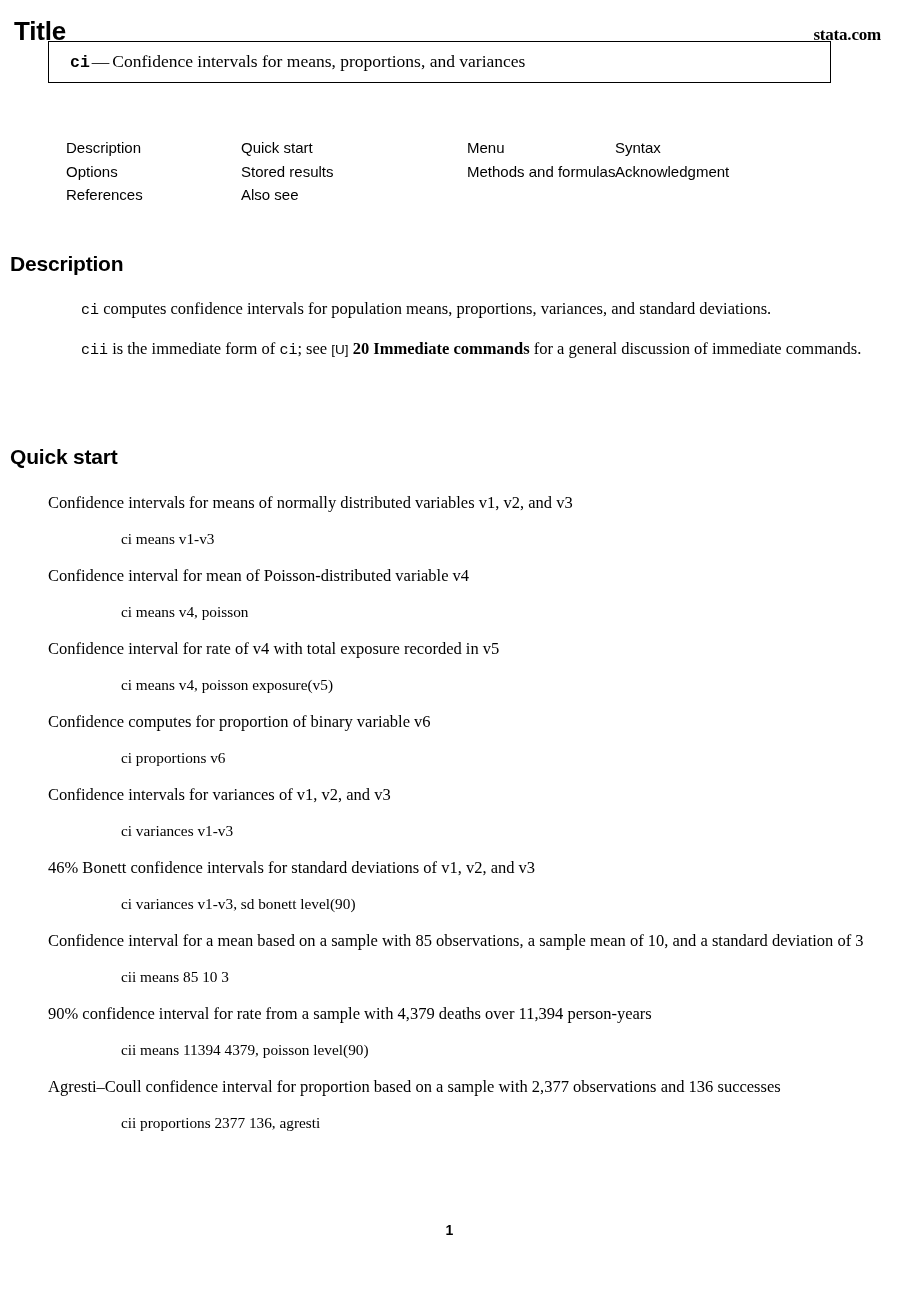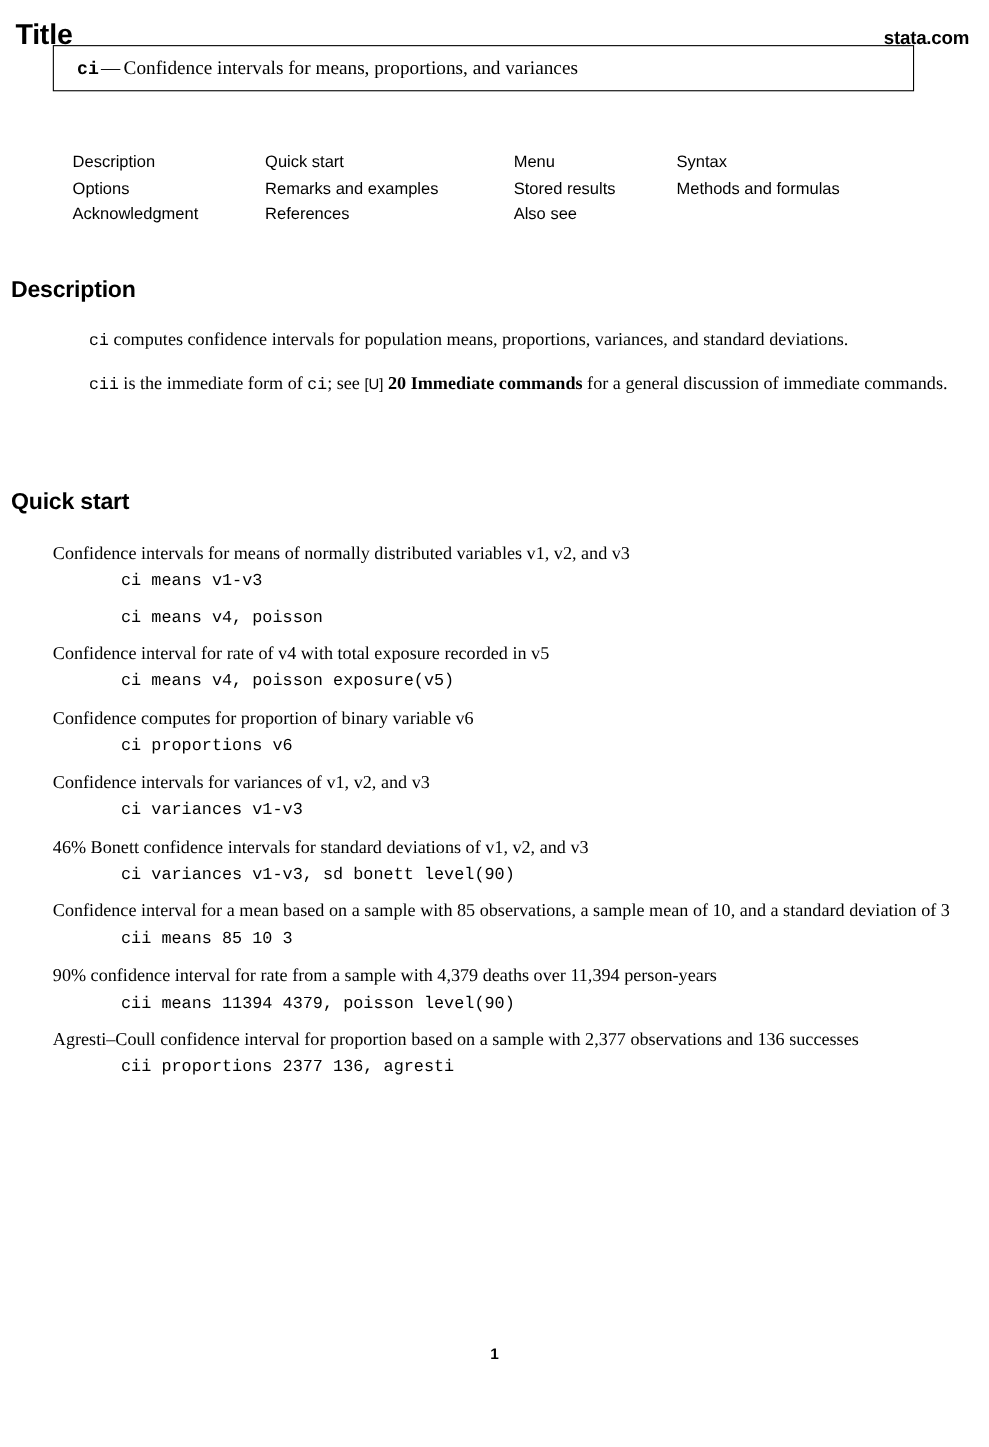"stata.com" .stata-dot-com { font-family: Liberation Sans, sans-serif -> Liberation Serif, serif }
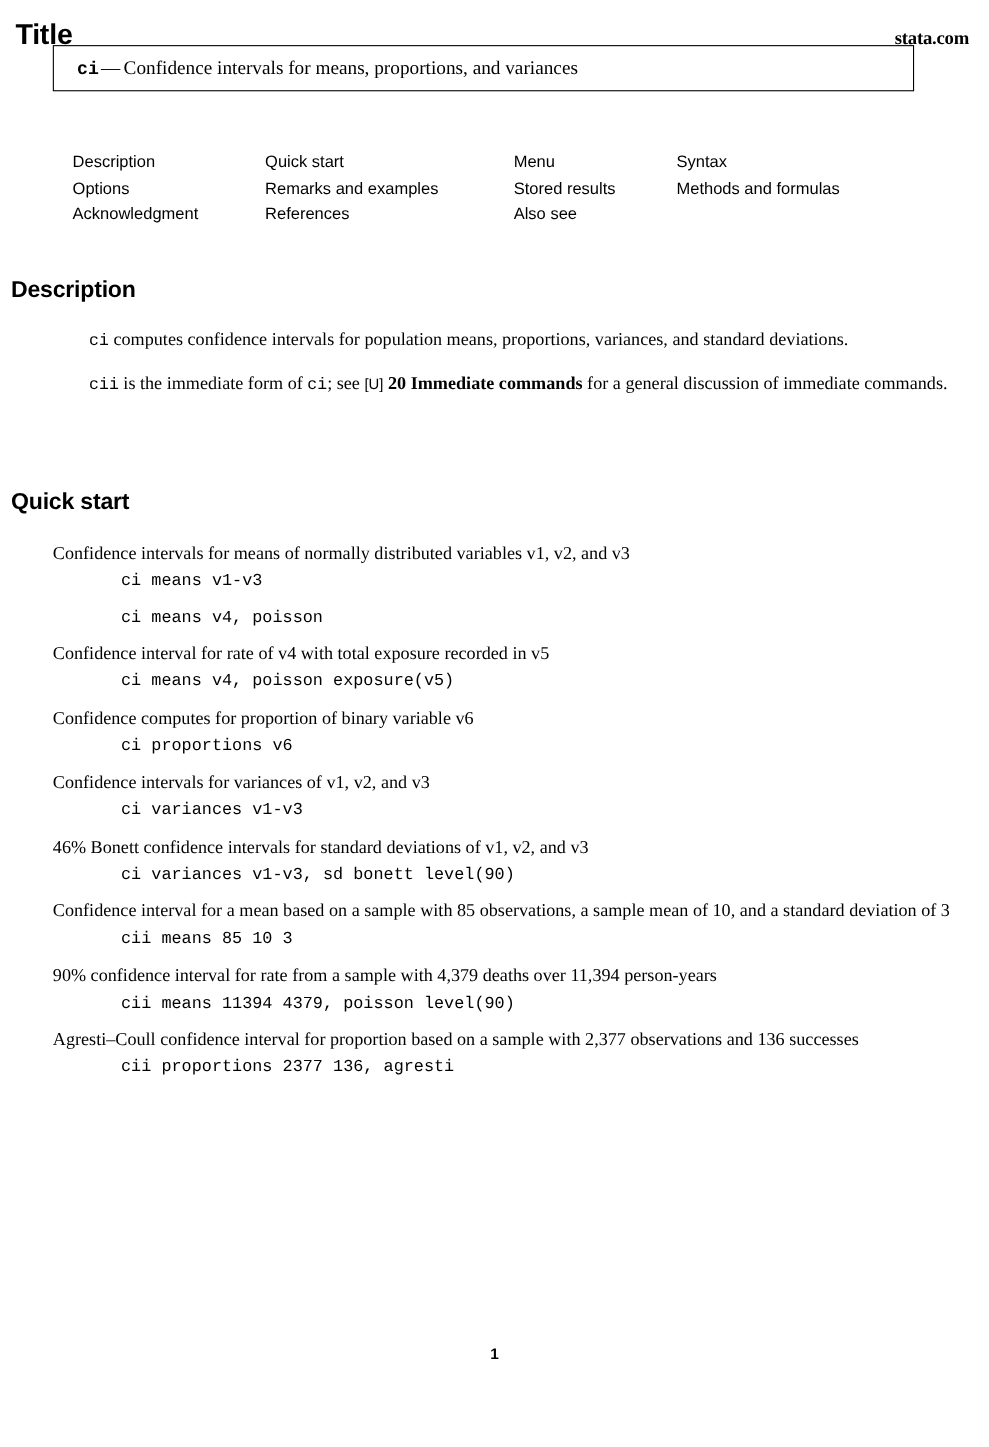"Remarks and examples" a.toc-link { html: <a>Remarks and examples</a> -> none }
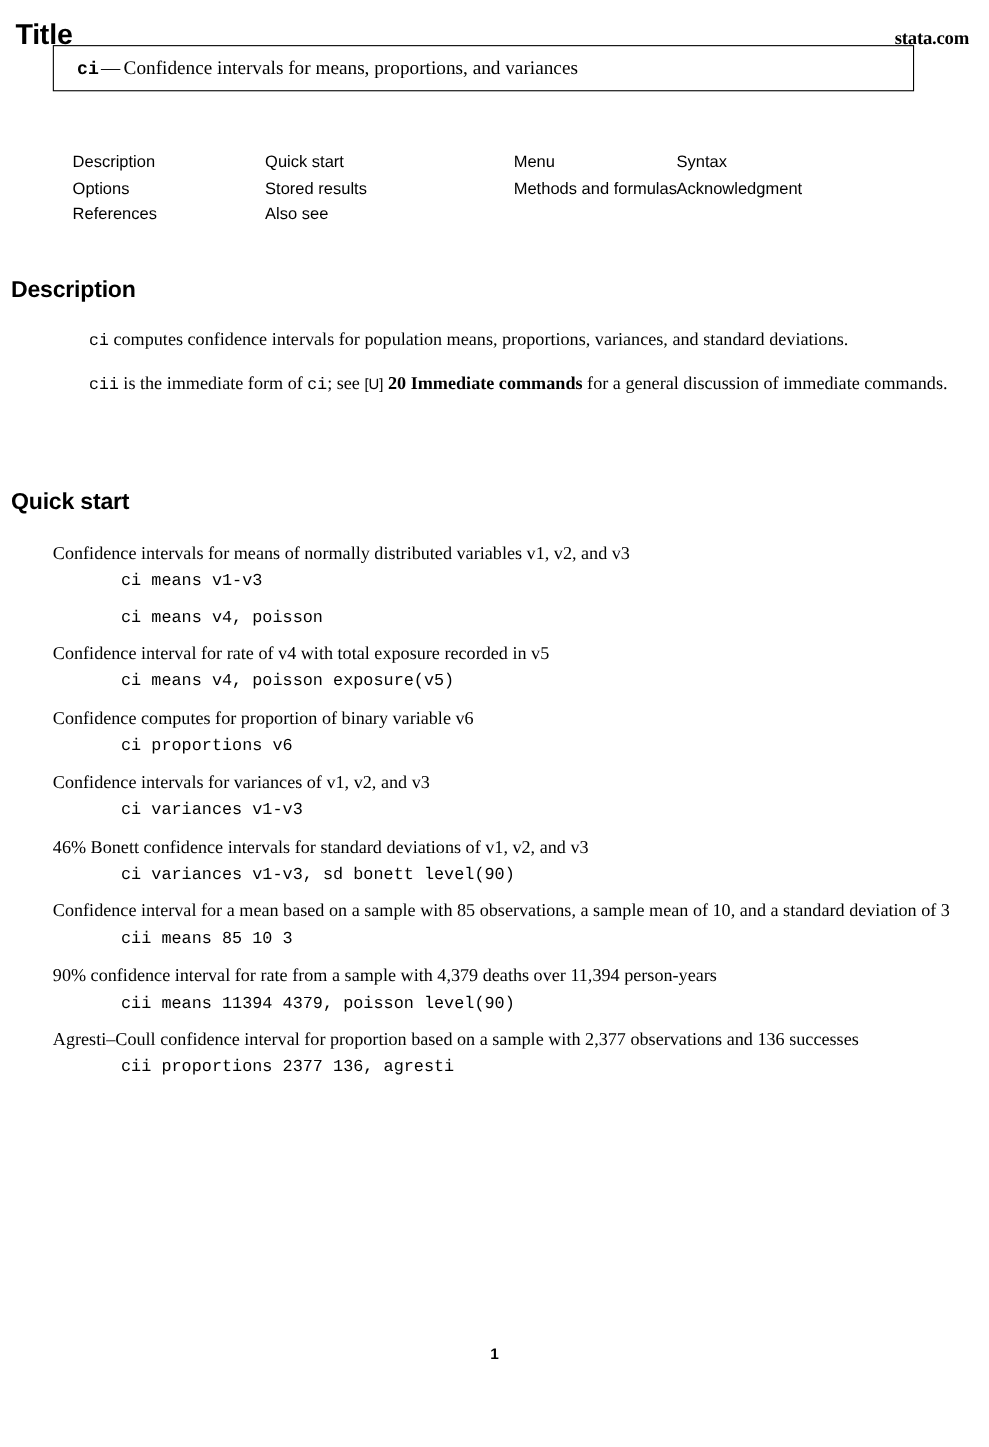"ci means v1-v3" .qs-code { font-family: Liberation Mono, monospace -> Liberation Serif, serif; margin: 5px -> 16px }
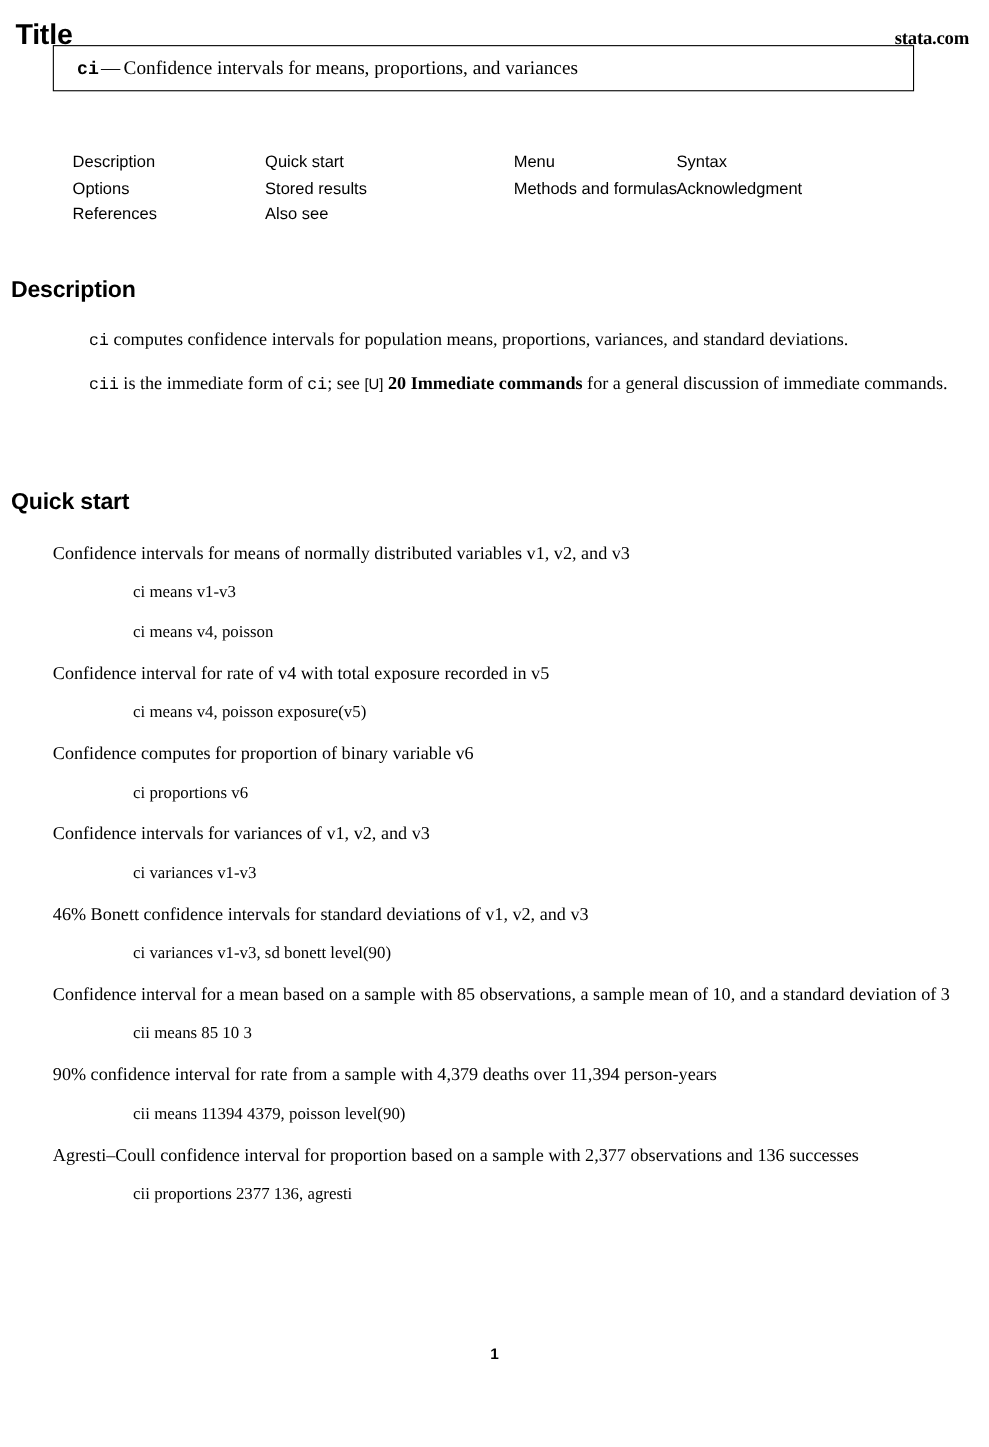"Confidence interval for mean of" p.qs-desc { html: none -> <p>Confidence interval for mean of Poisson-distributed variable v4</p> }
